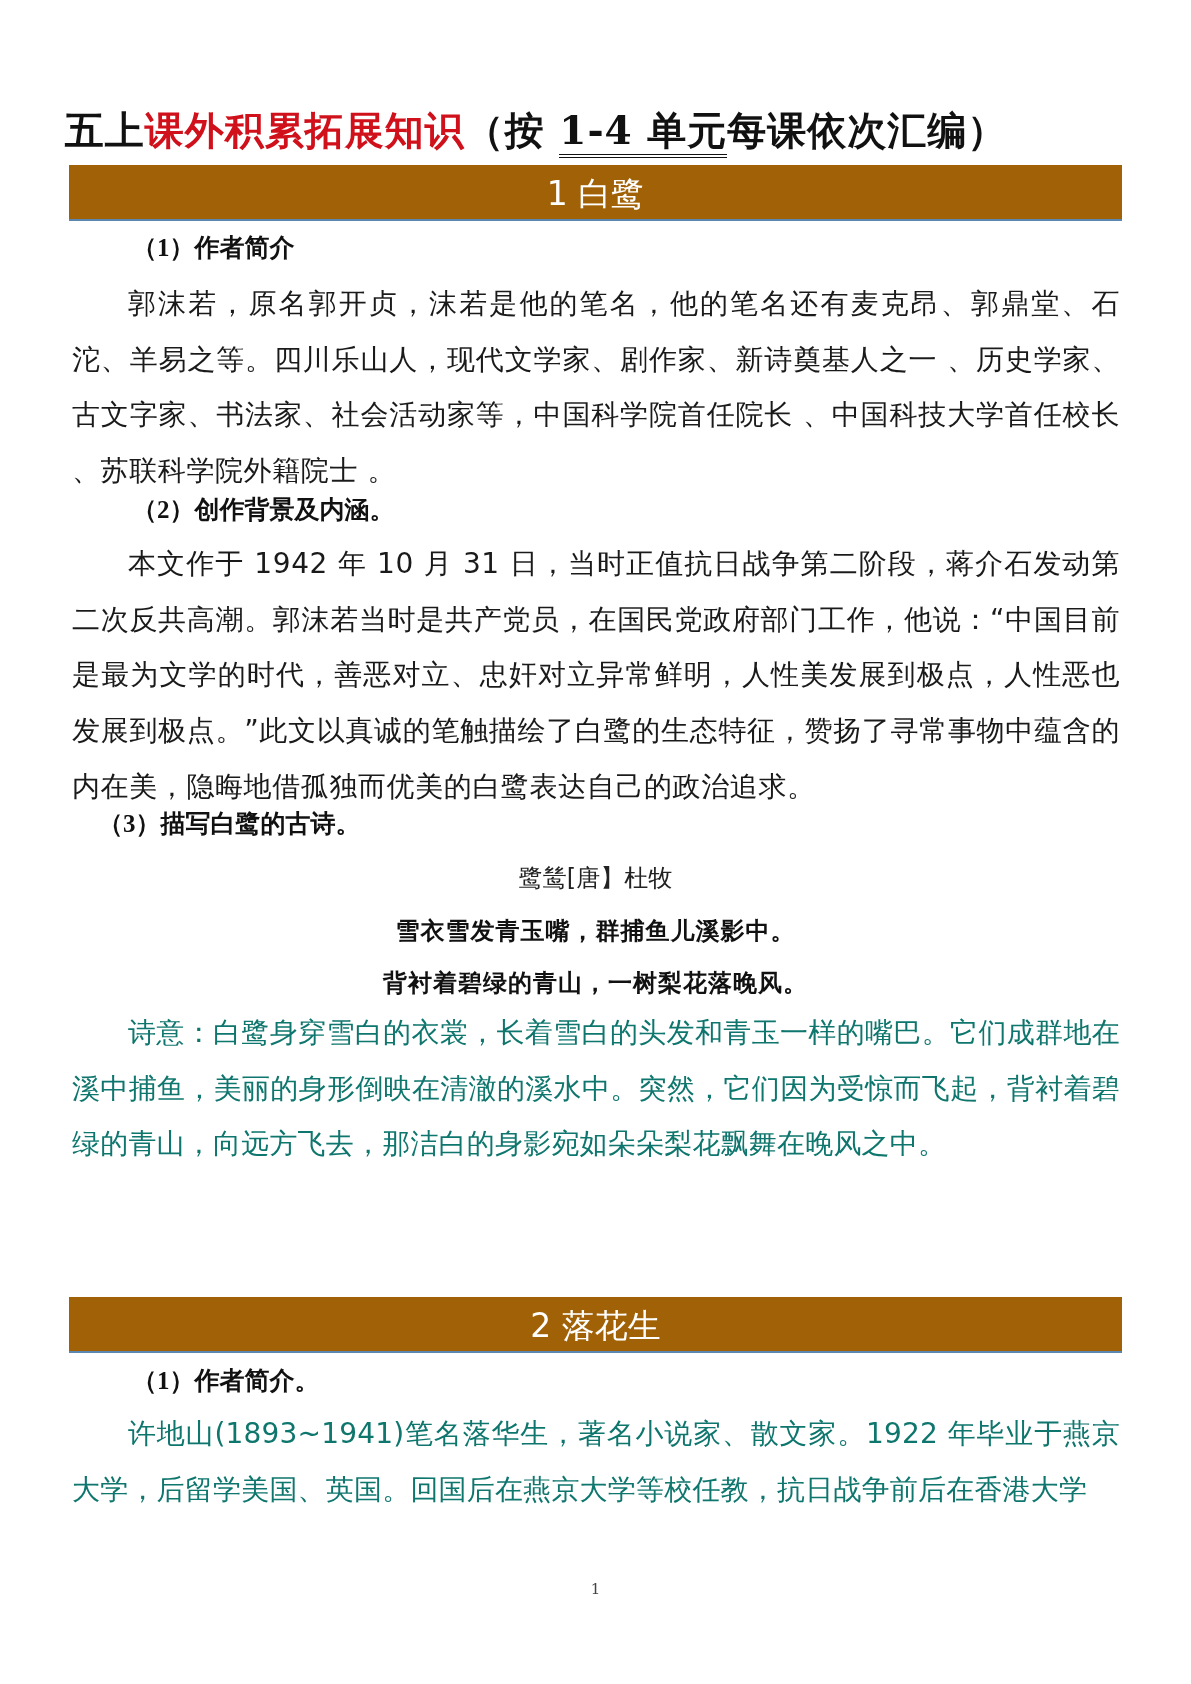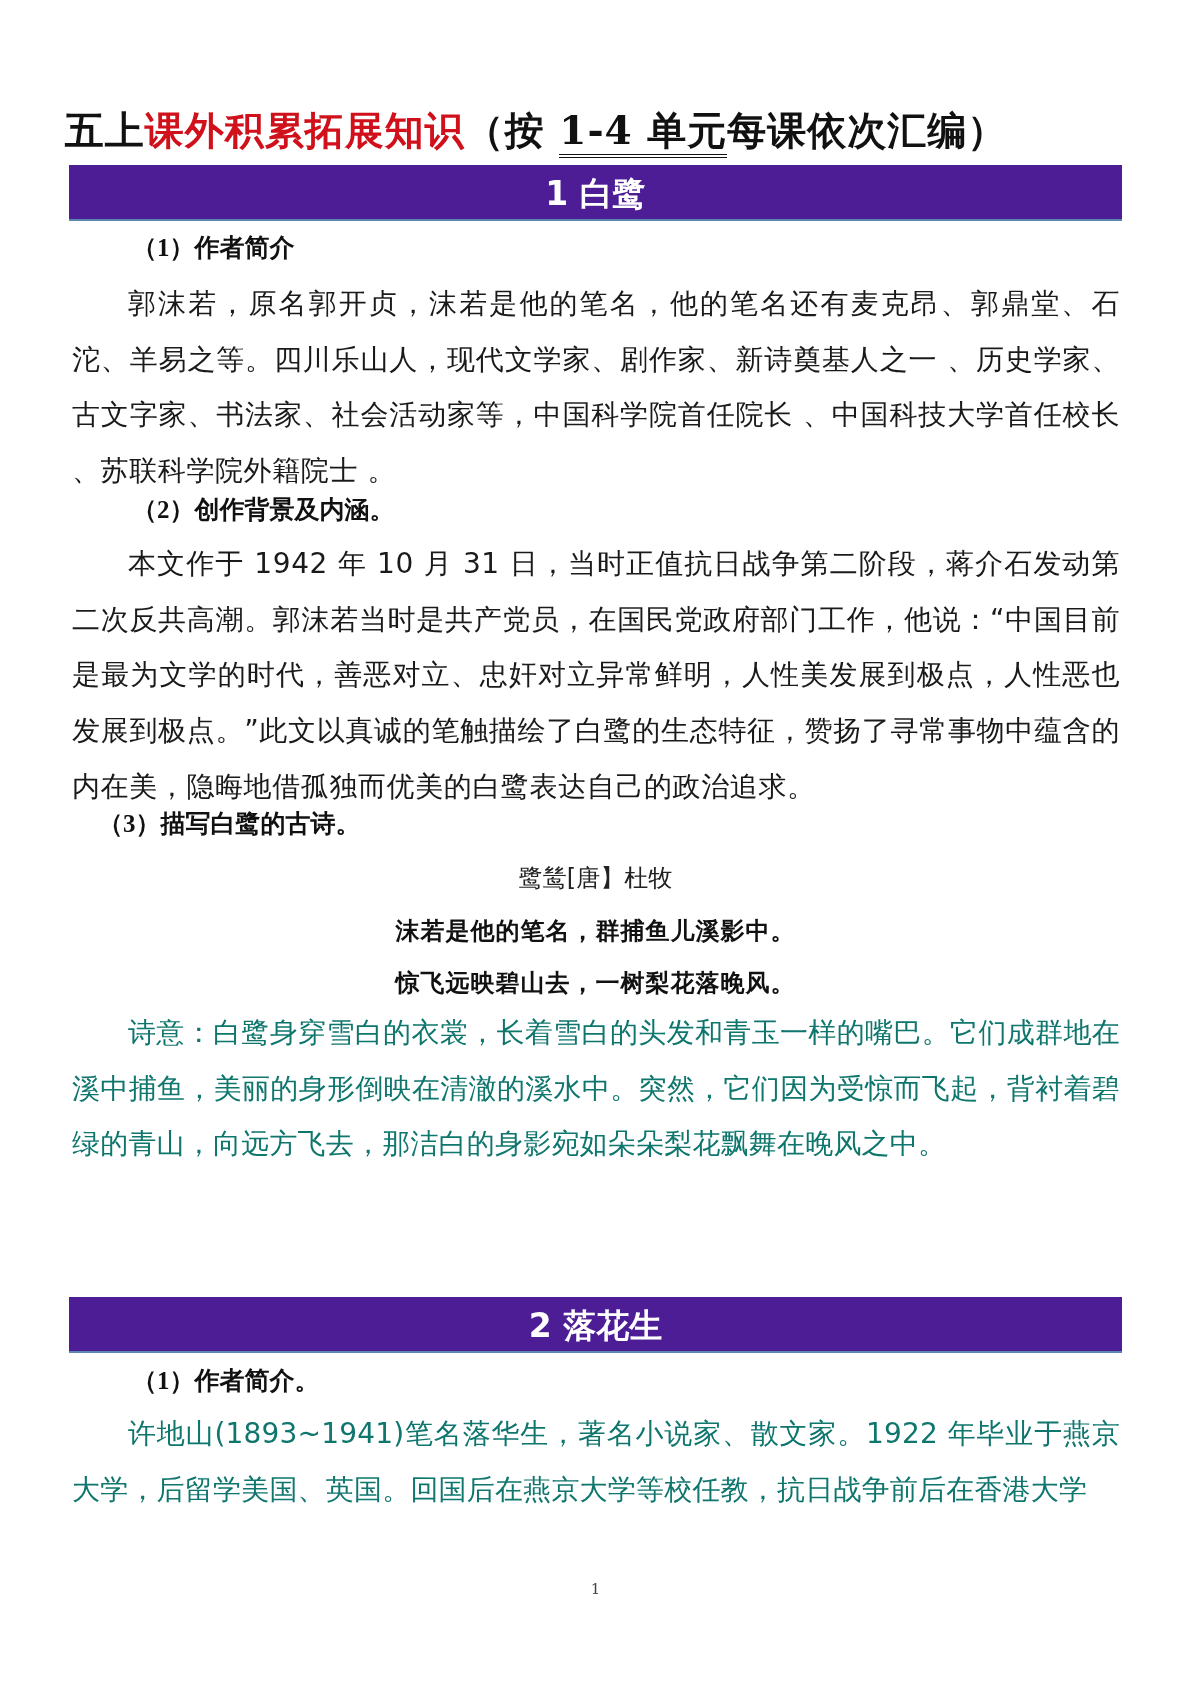"1 白鹭" .section-bar { background: #4c1d95 -> #a16207; font-weight: bold -> normal }
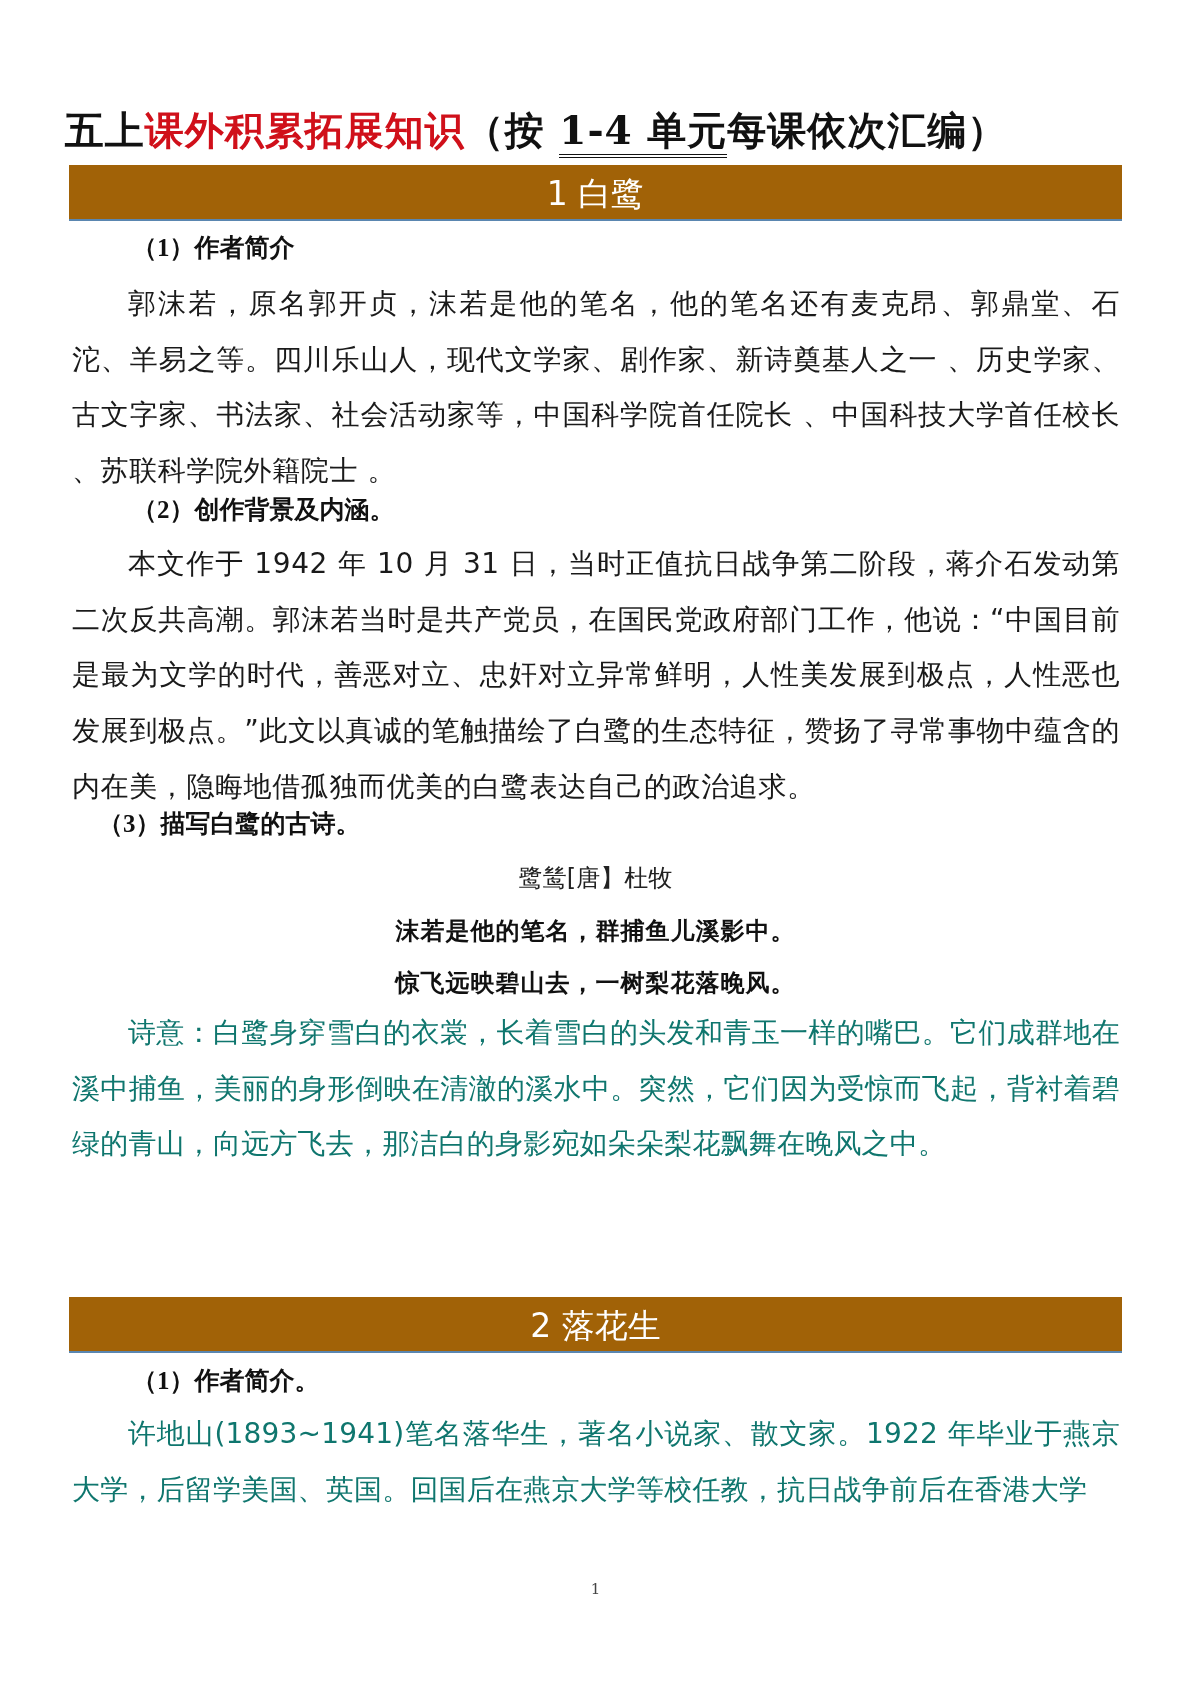"沫若是他的笔名，群捕鱼儿溪影中。" div.poem-line { text: 沫若是他的笔名 -> 雪衣雪发青玉嘴 }
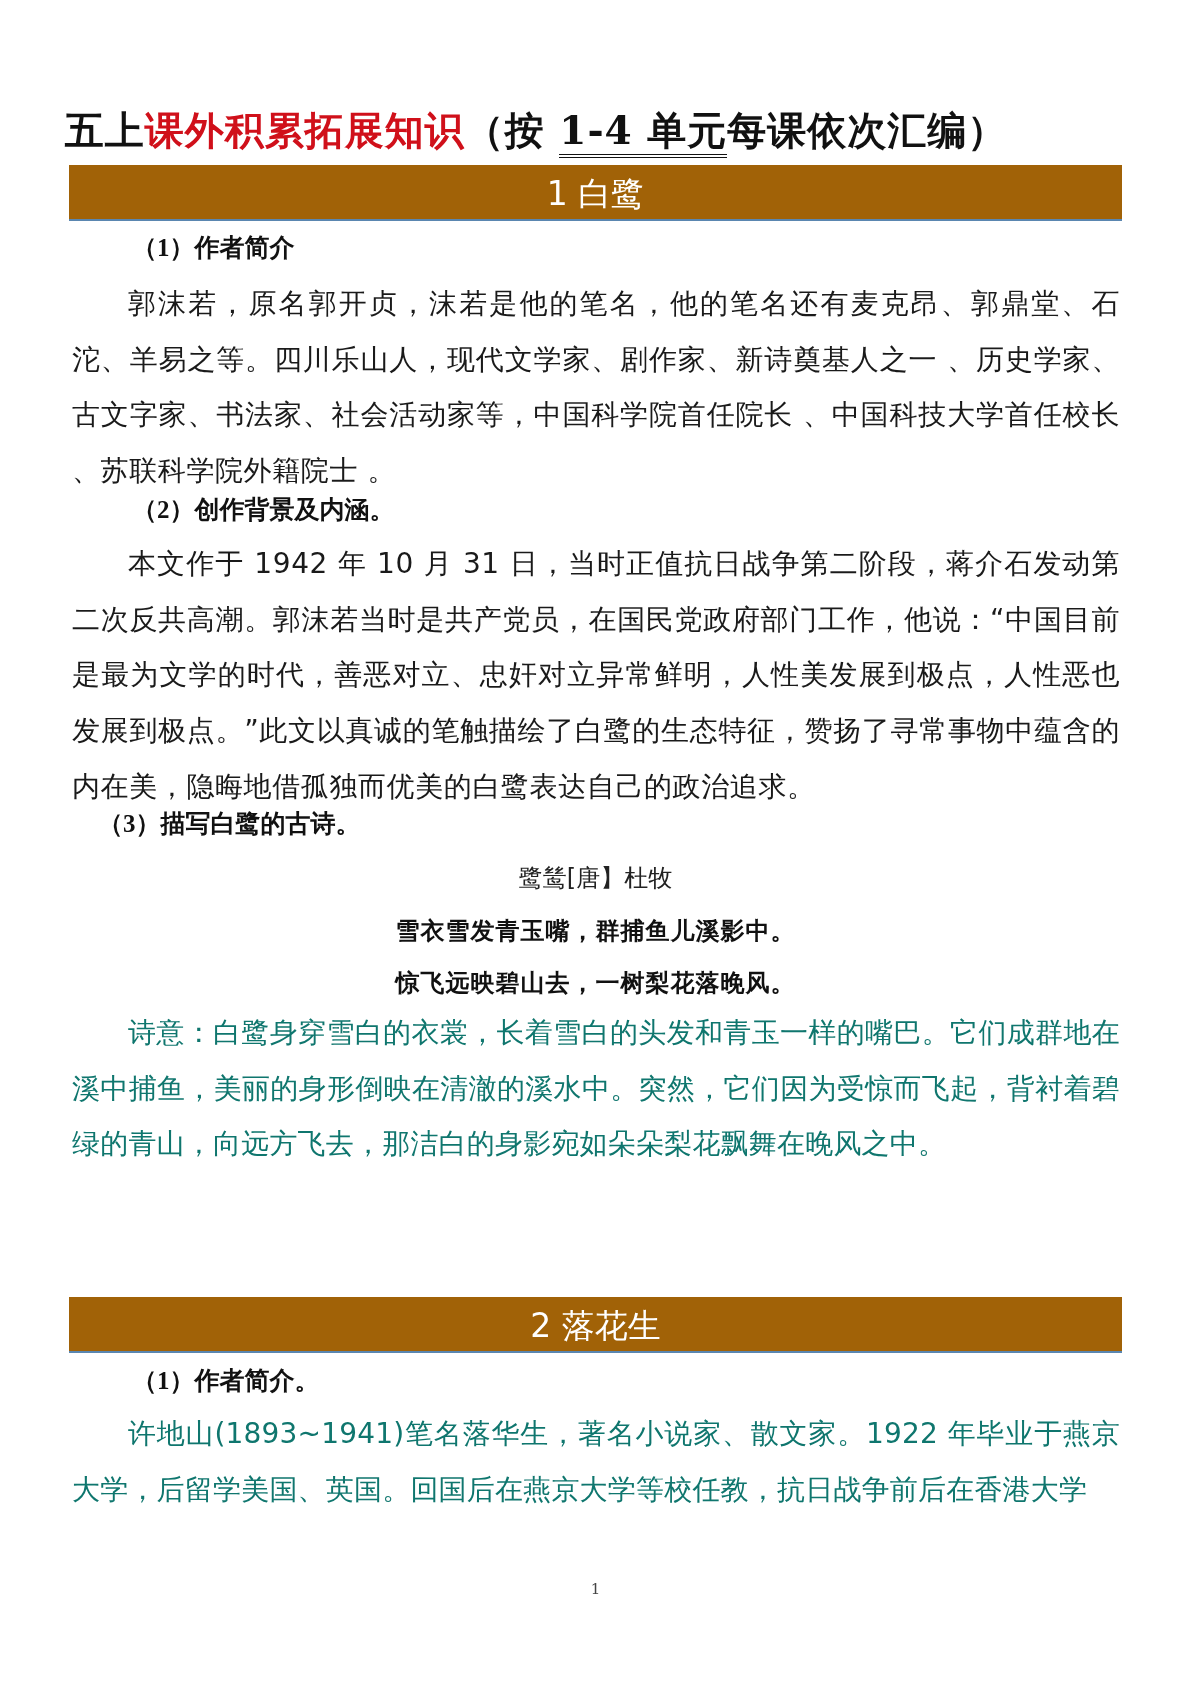"惊飞远映碧山去，一树梨花落晚风。" div.poem-line { text: 惊飞远映碧山去 -> 背衬着碧绿的青山 }
